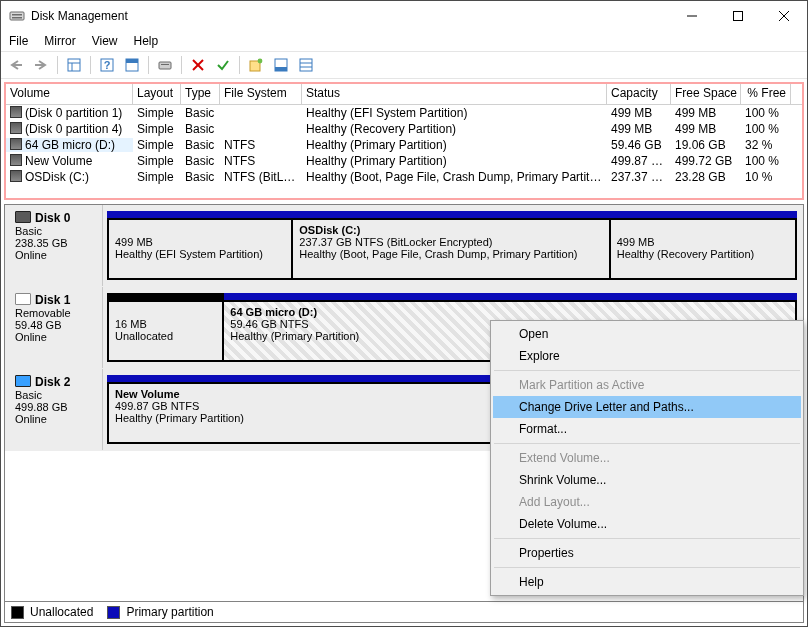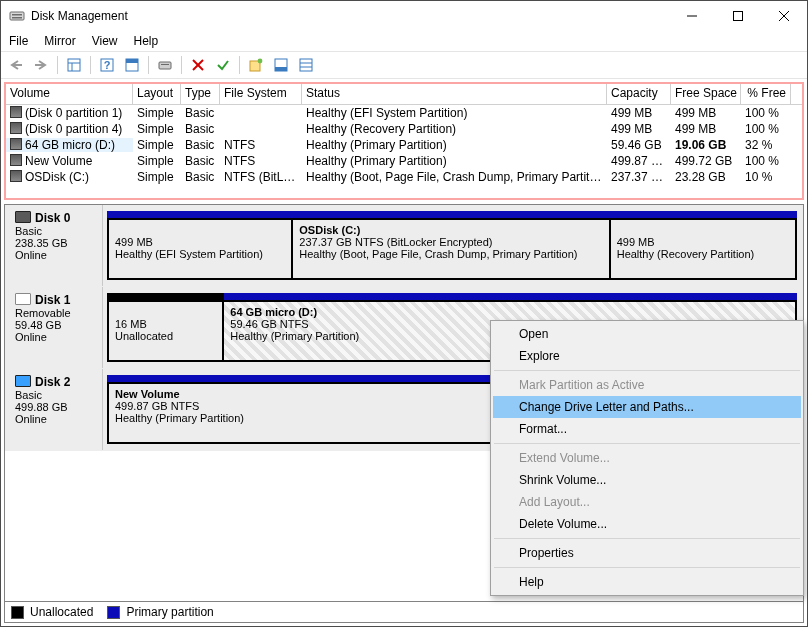"19.06 GB" div.cell { font-weight: bold -> none }
